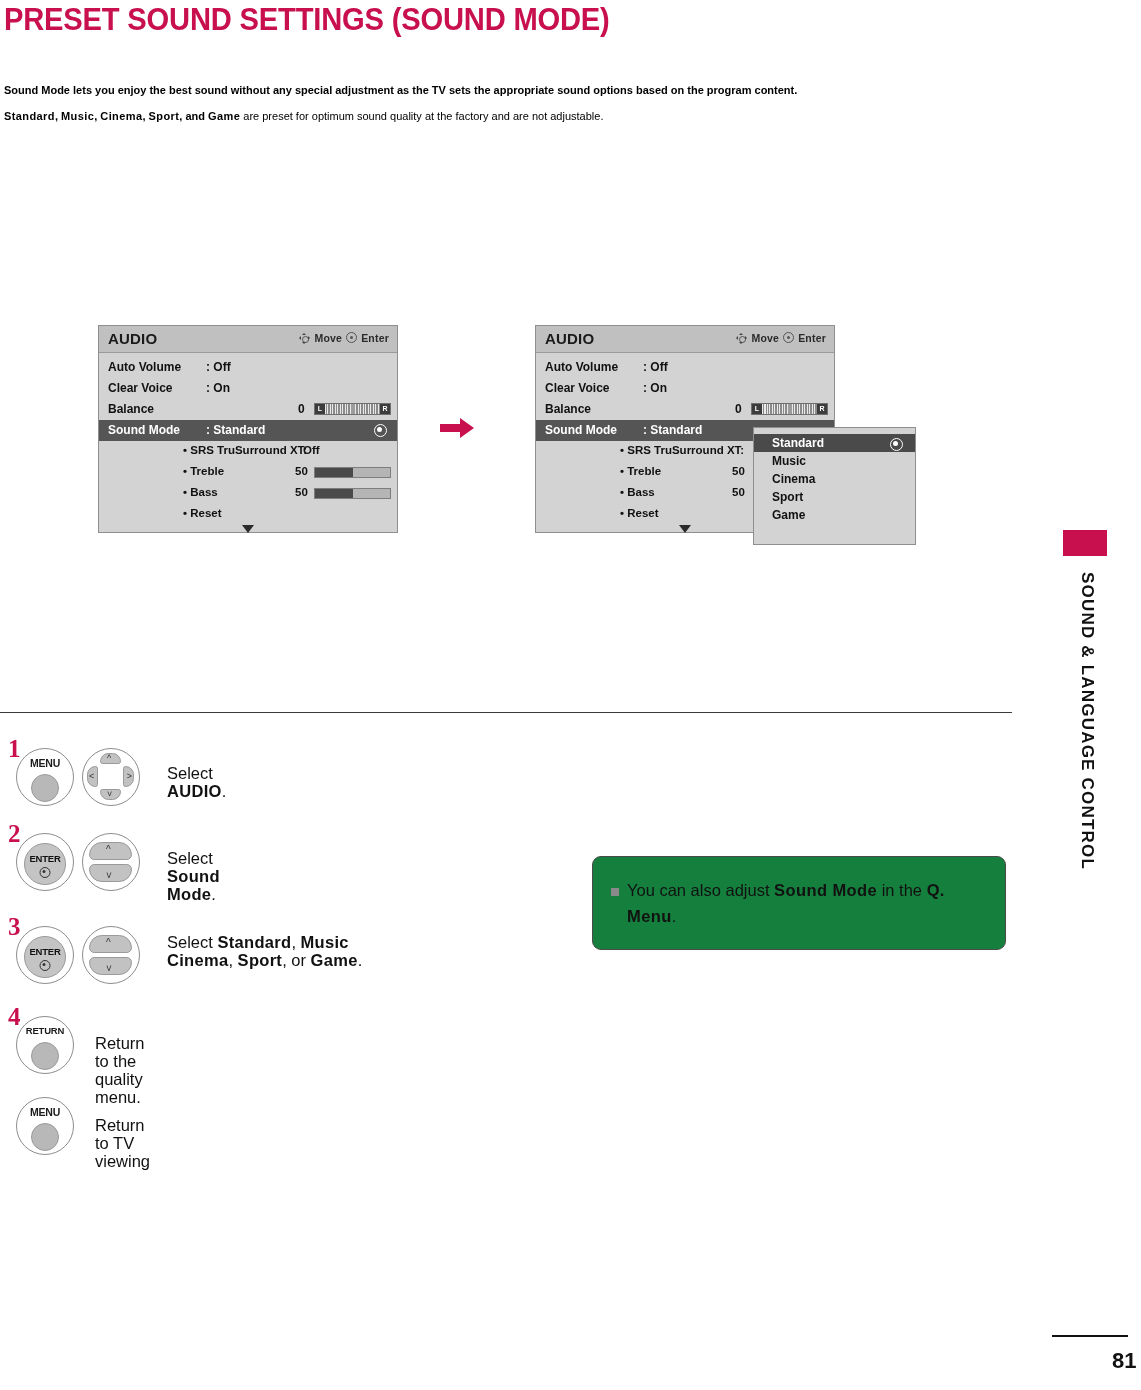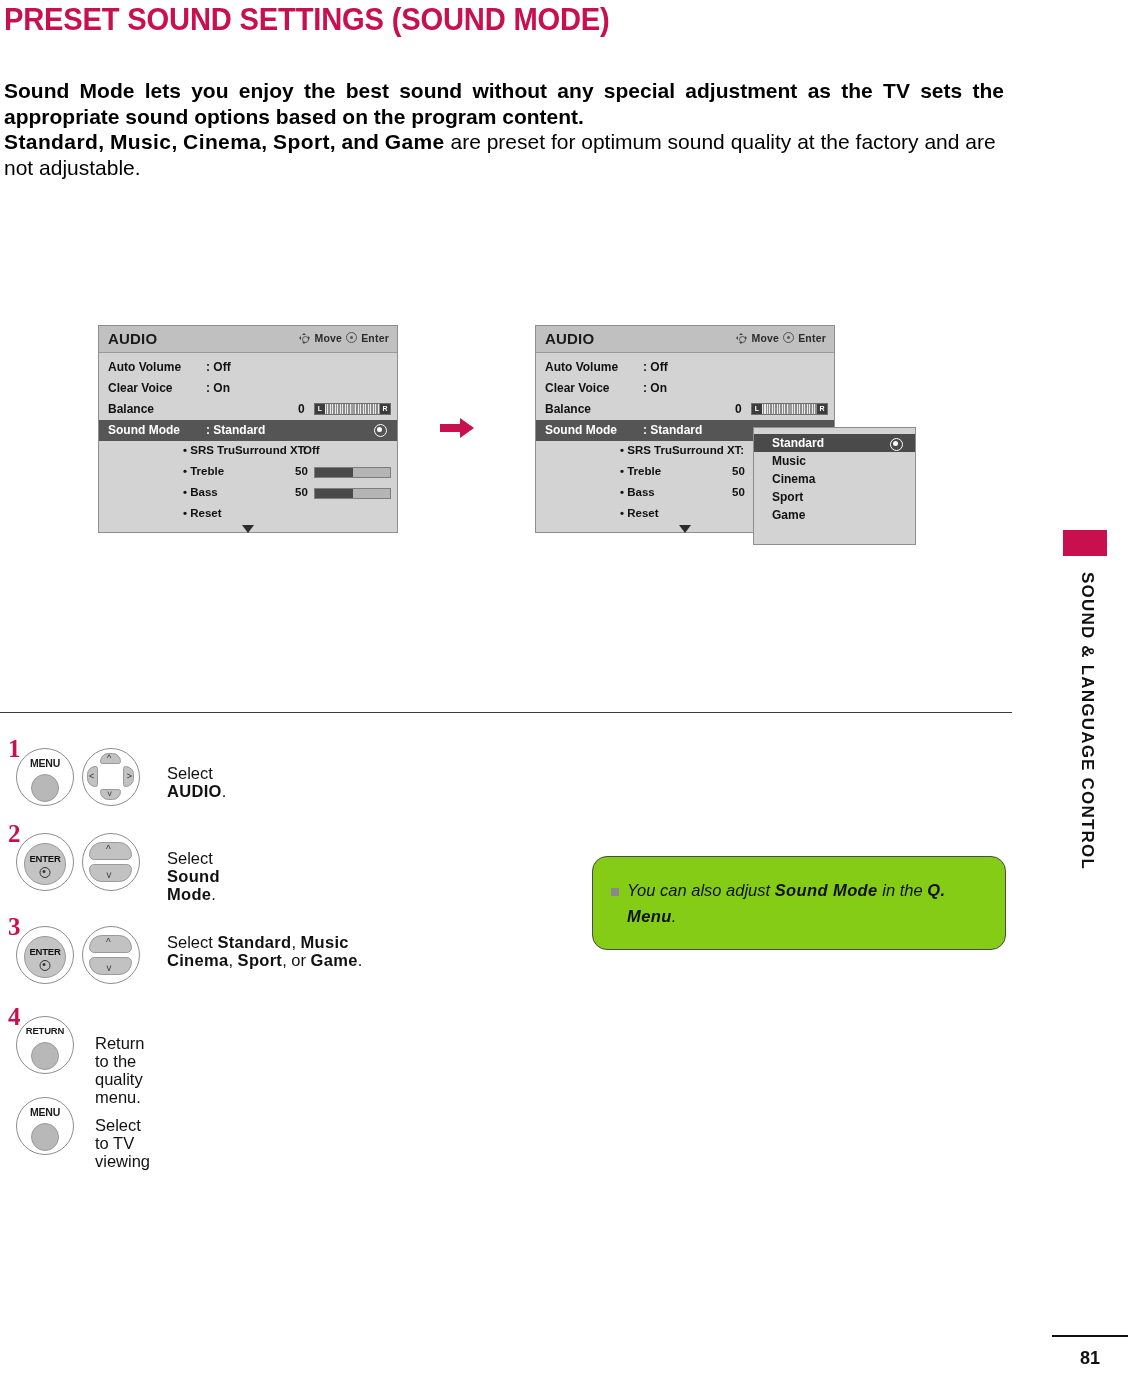"Sound Mode lets you enjoy" #intro { font-size: 21px -> 11px }
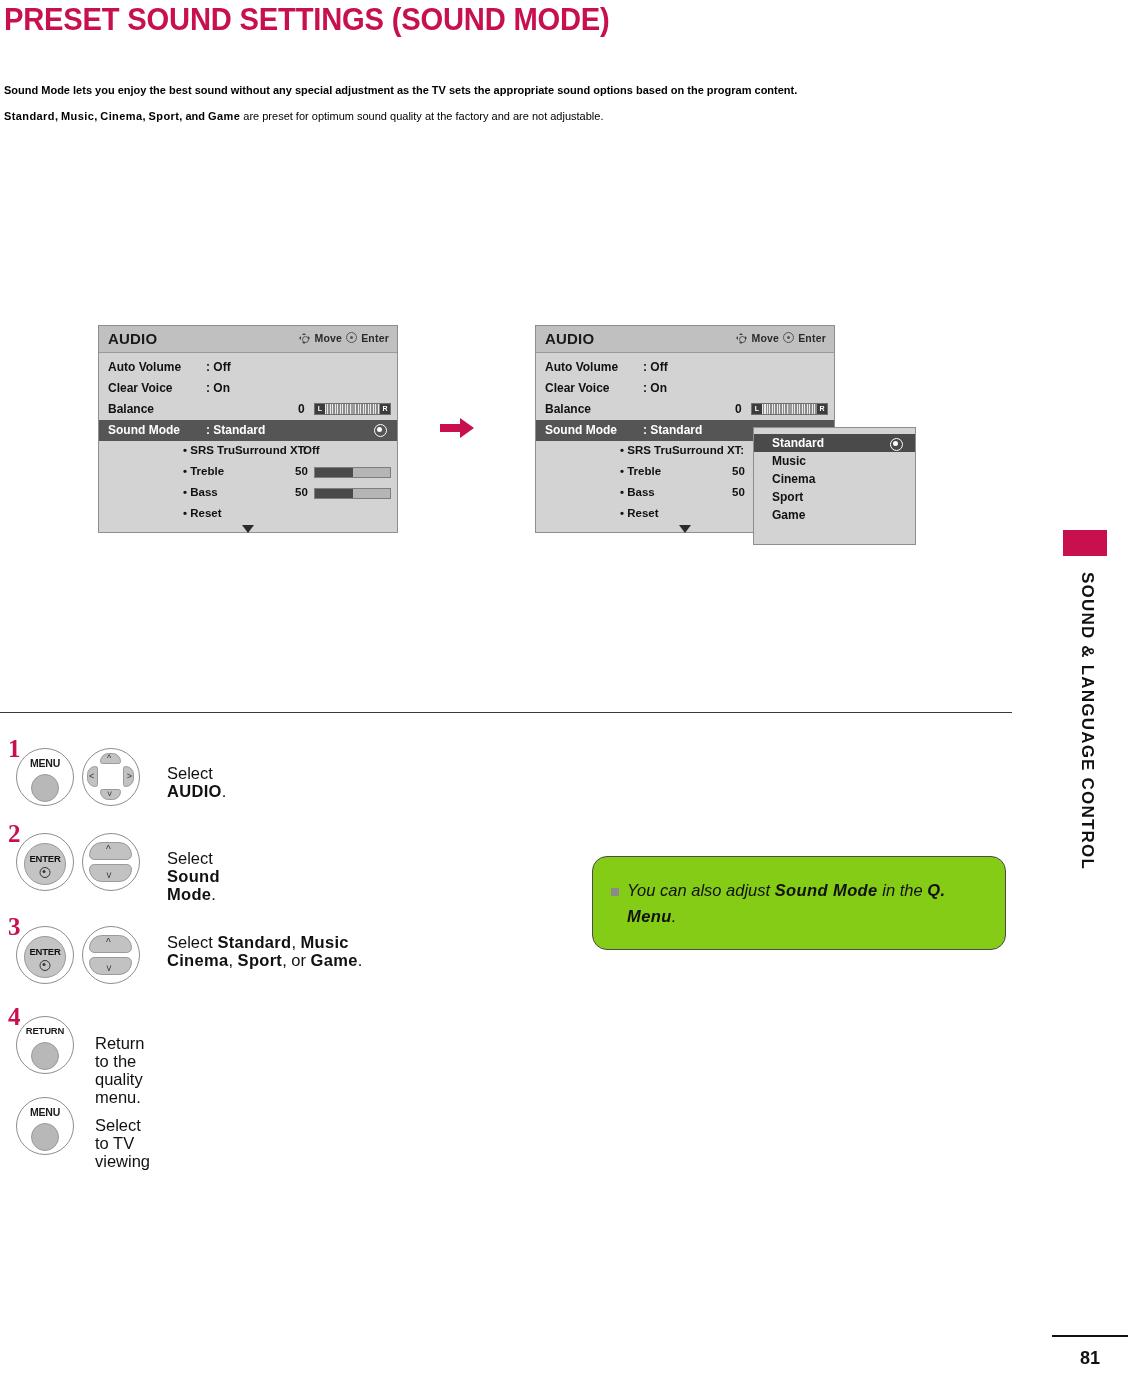"You can also adjust Sound" #note-box { background: #84cc16 -> #15803d; border-radius: 15px -> 9px; font-style: italic -> none }
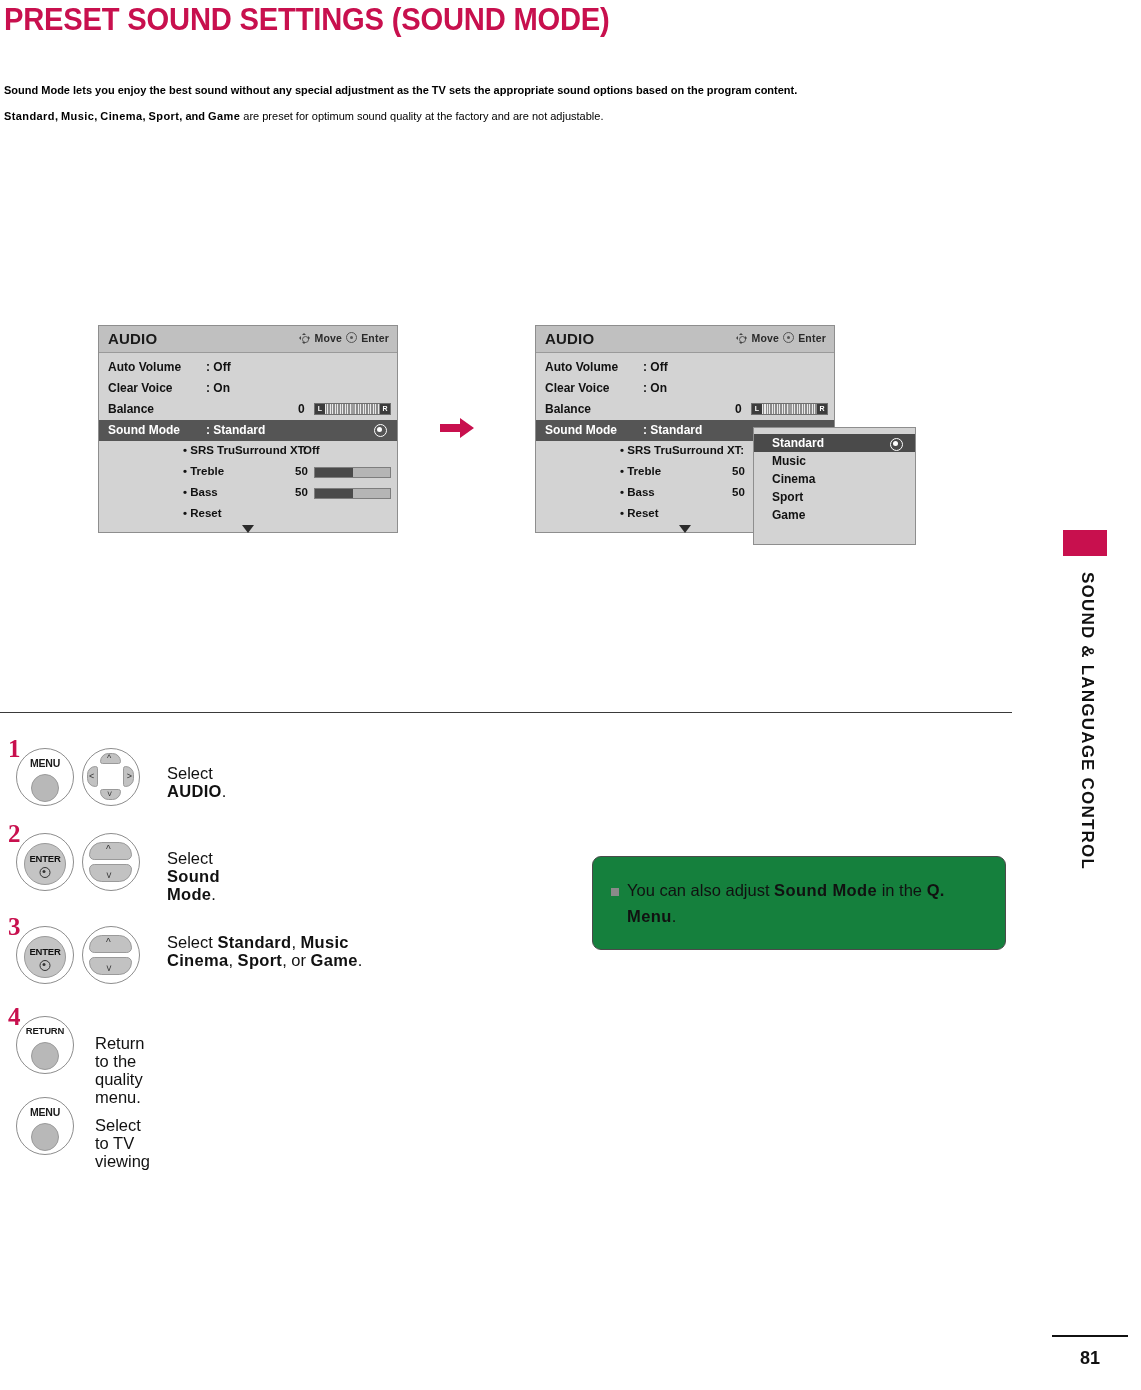"Select to TV viewing" div.step-text { text: Select -> Return }
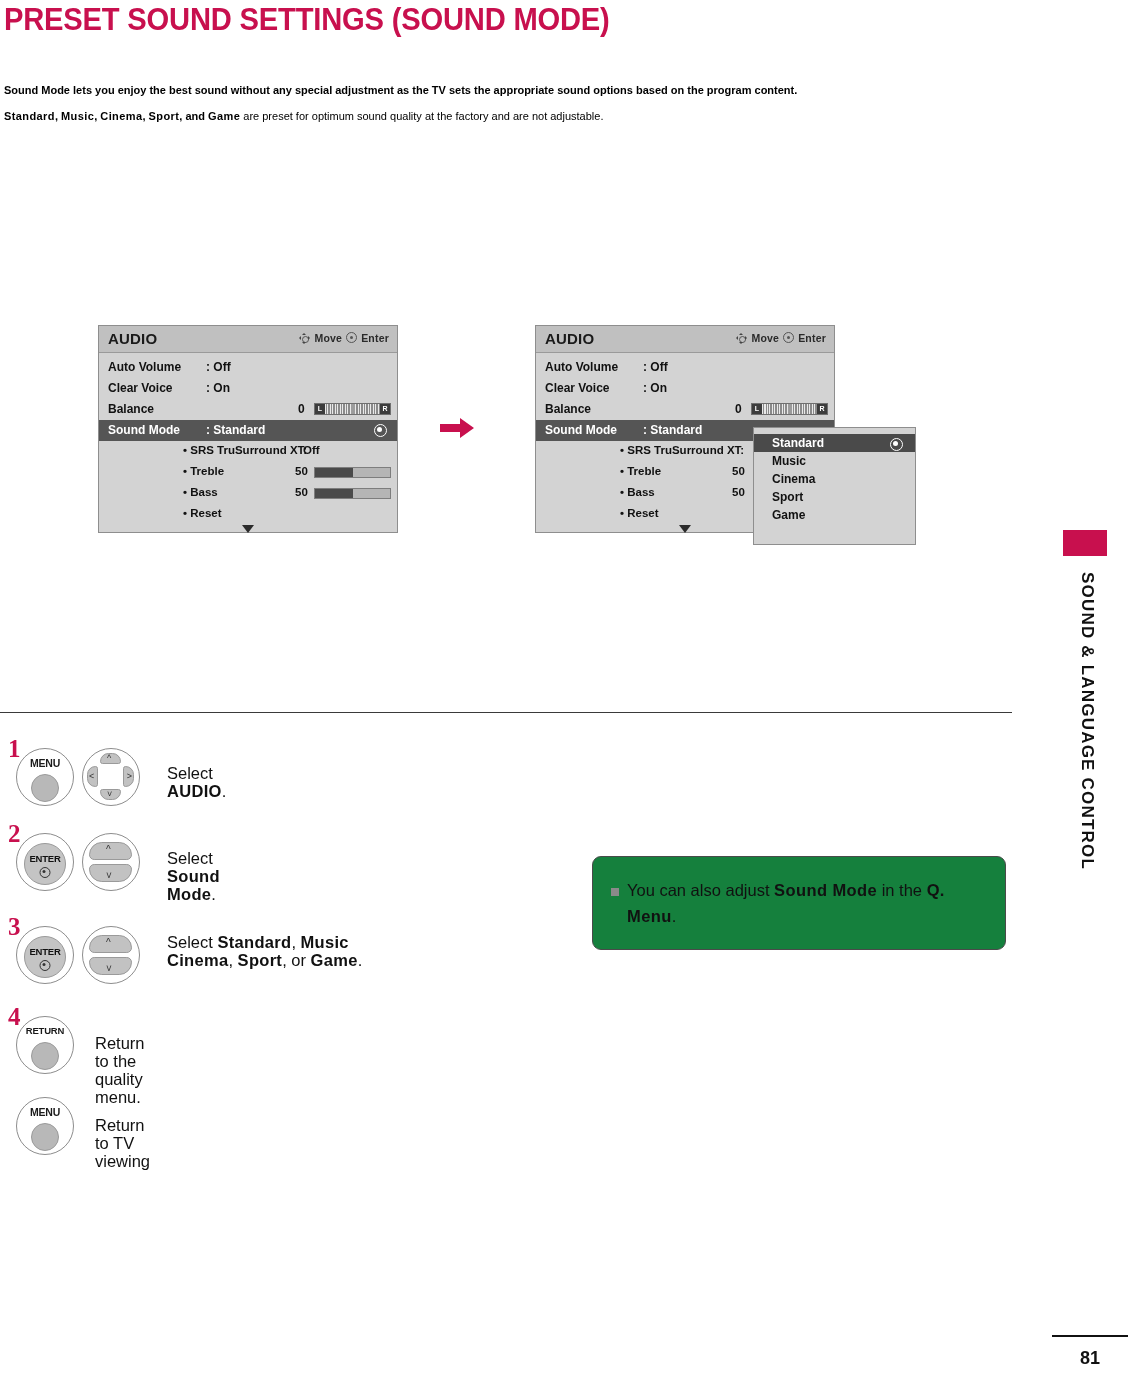"81" #page-number { font-size: 18px -> 22px; left: 1080px -> 1112px }
